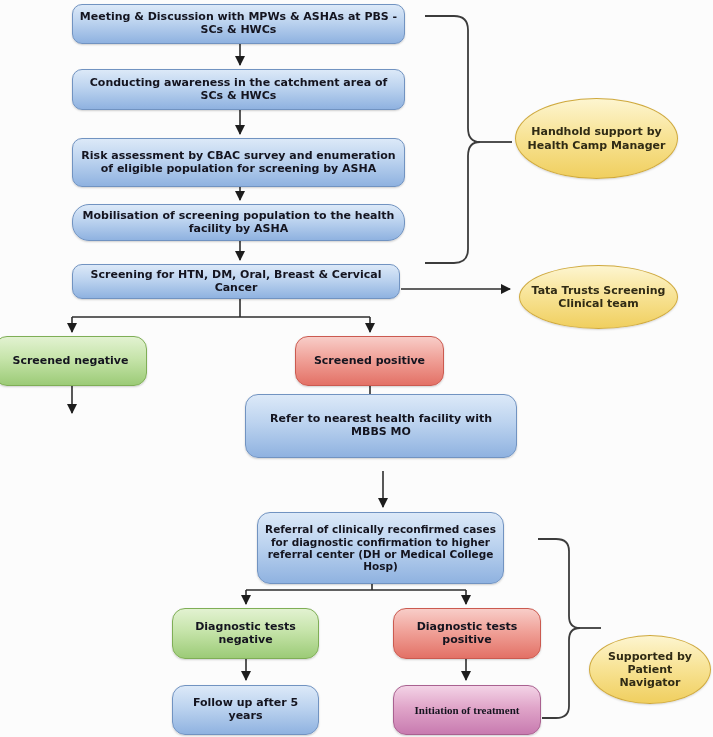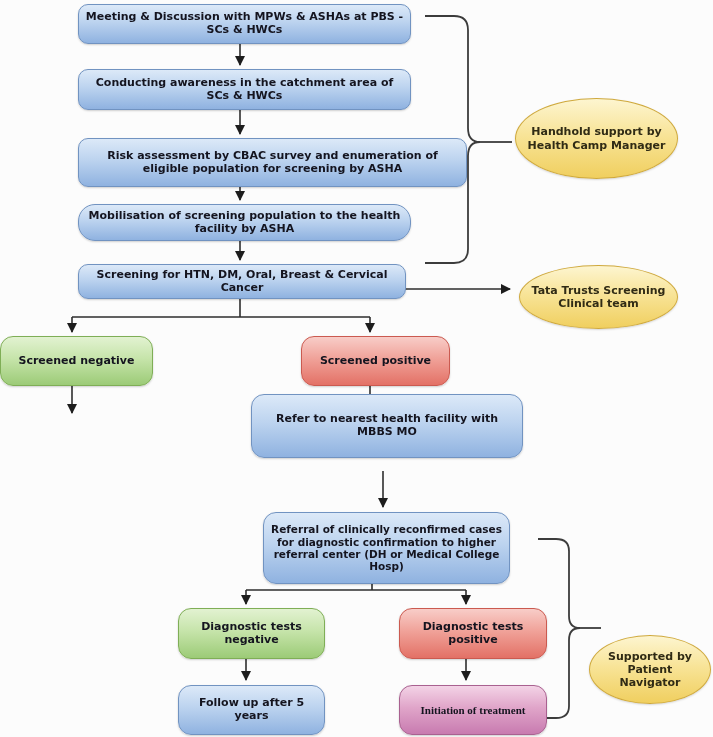"Meeting & Discussion with MPWs" .node { margin-left: 6px -> none }
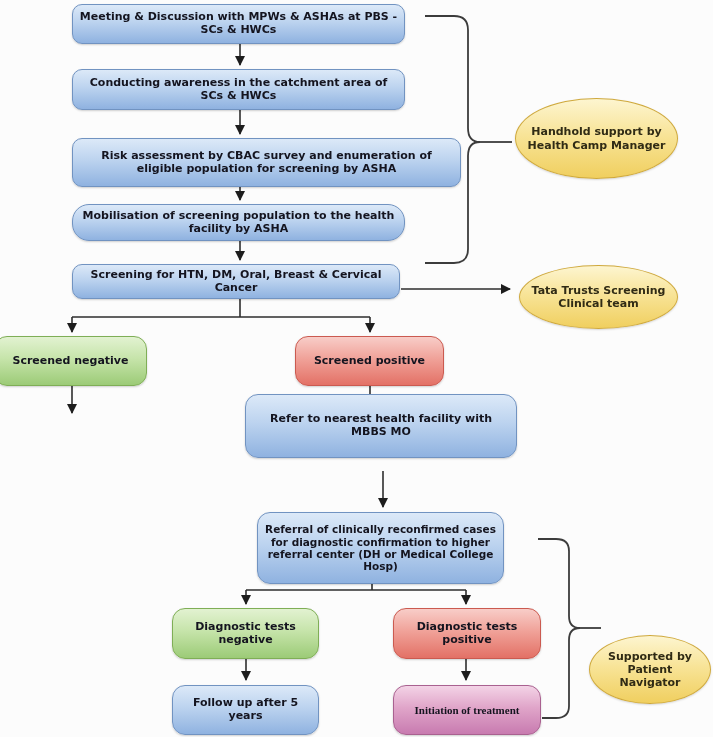"Risk assessment by CBAC survey" div.node { width: 389px -> 333px }
